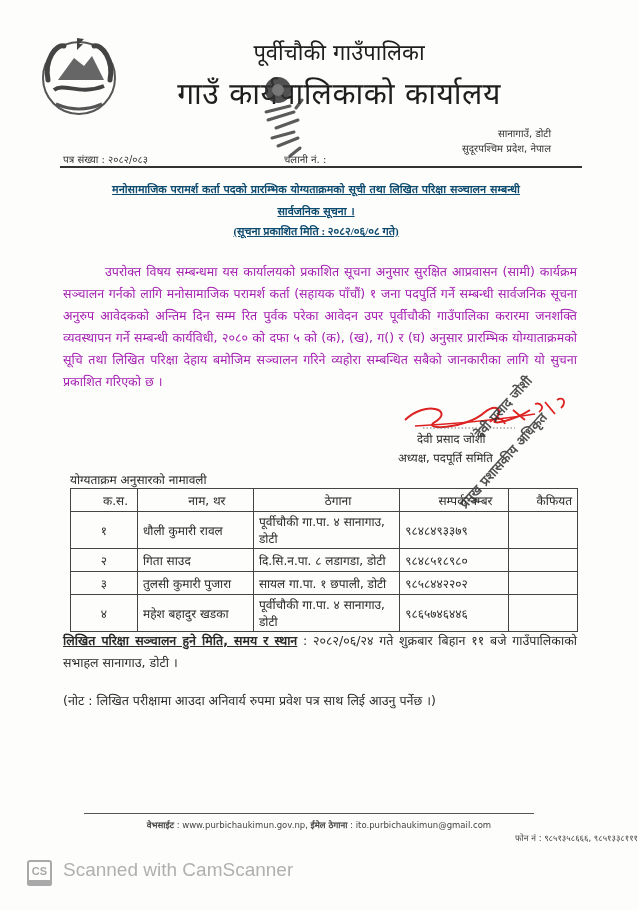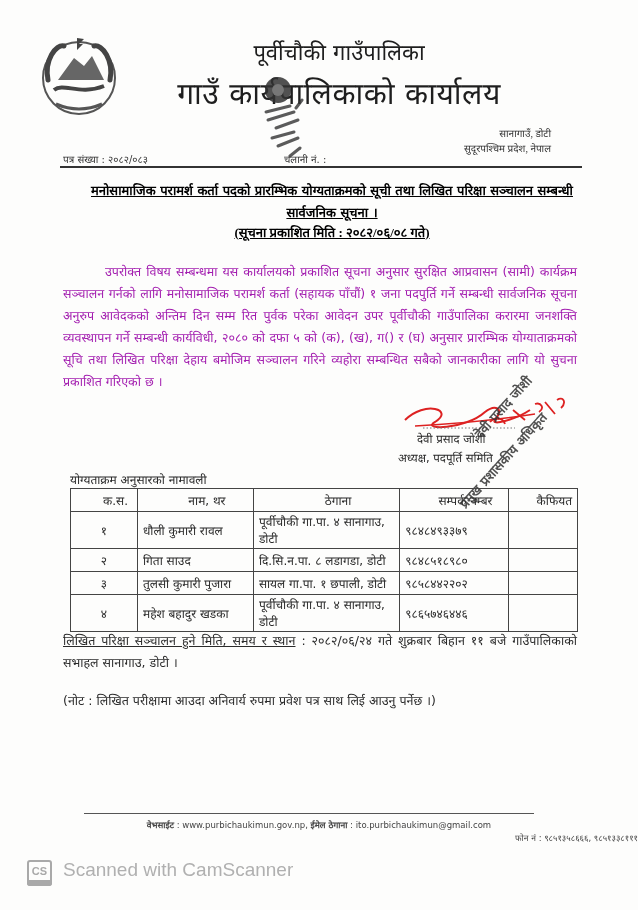"सानागाउँ, डोटी" .addr { font-family: Liberation Serif, serif -> none }
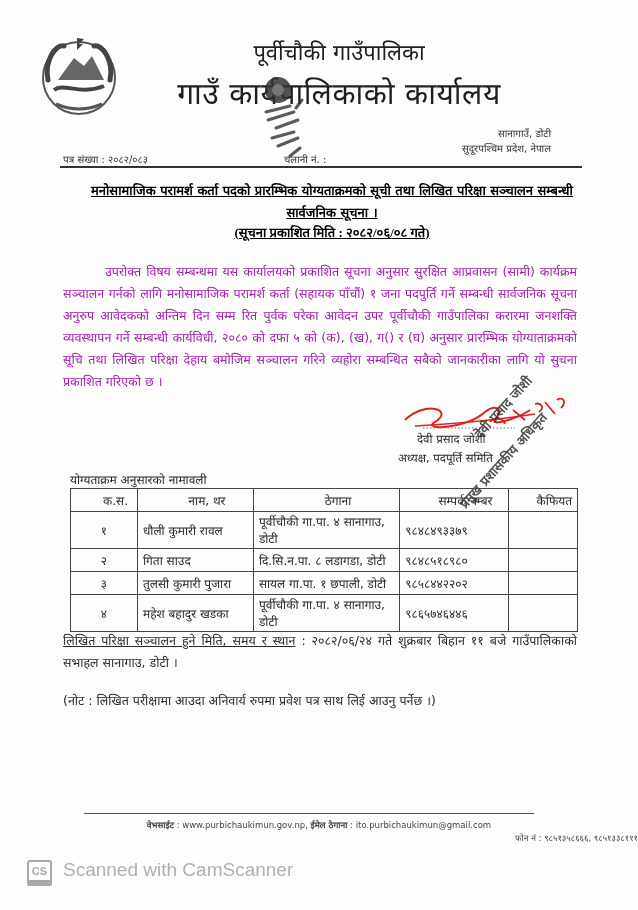"मनोसामाजिक परामर्श कर्ता पदको प्रारम्भिक" .subject { color: #000000 -> #0c4a6e; font-size: 13px -> 11px; left: 72px -> 56px }
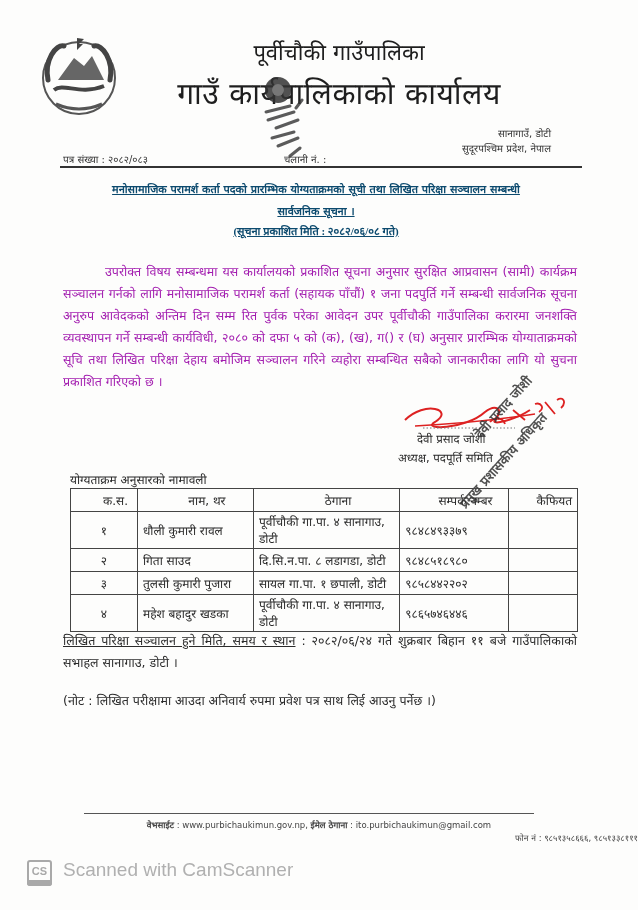"लिखित परिक्षा सञ्चालन हुने मिति," .exam-info .lbl { font-weight: none -> bold }
